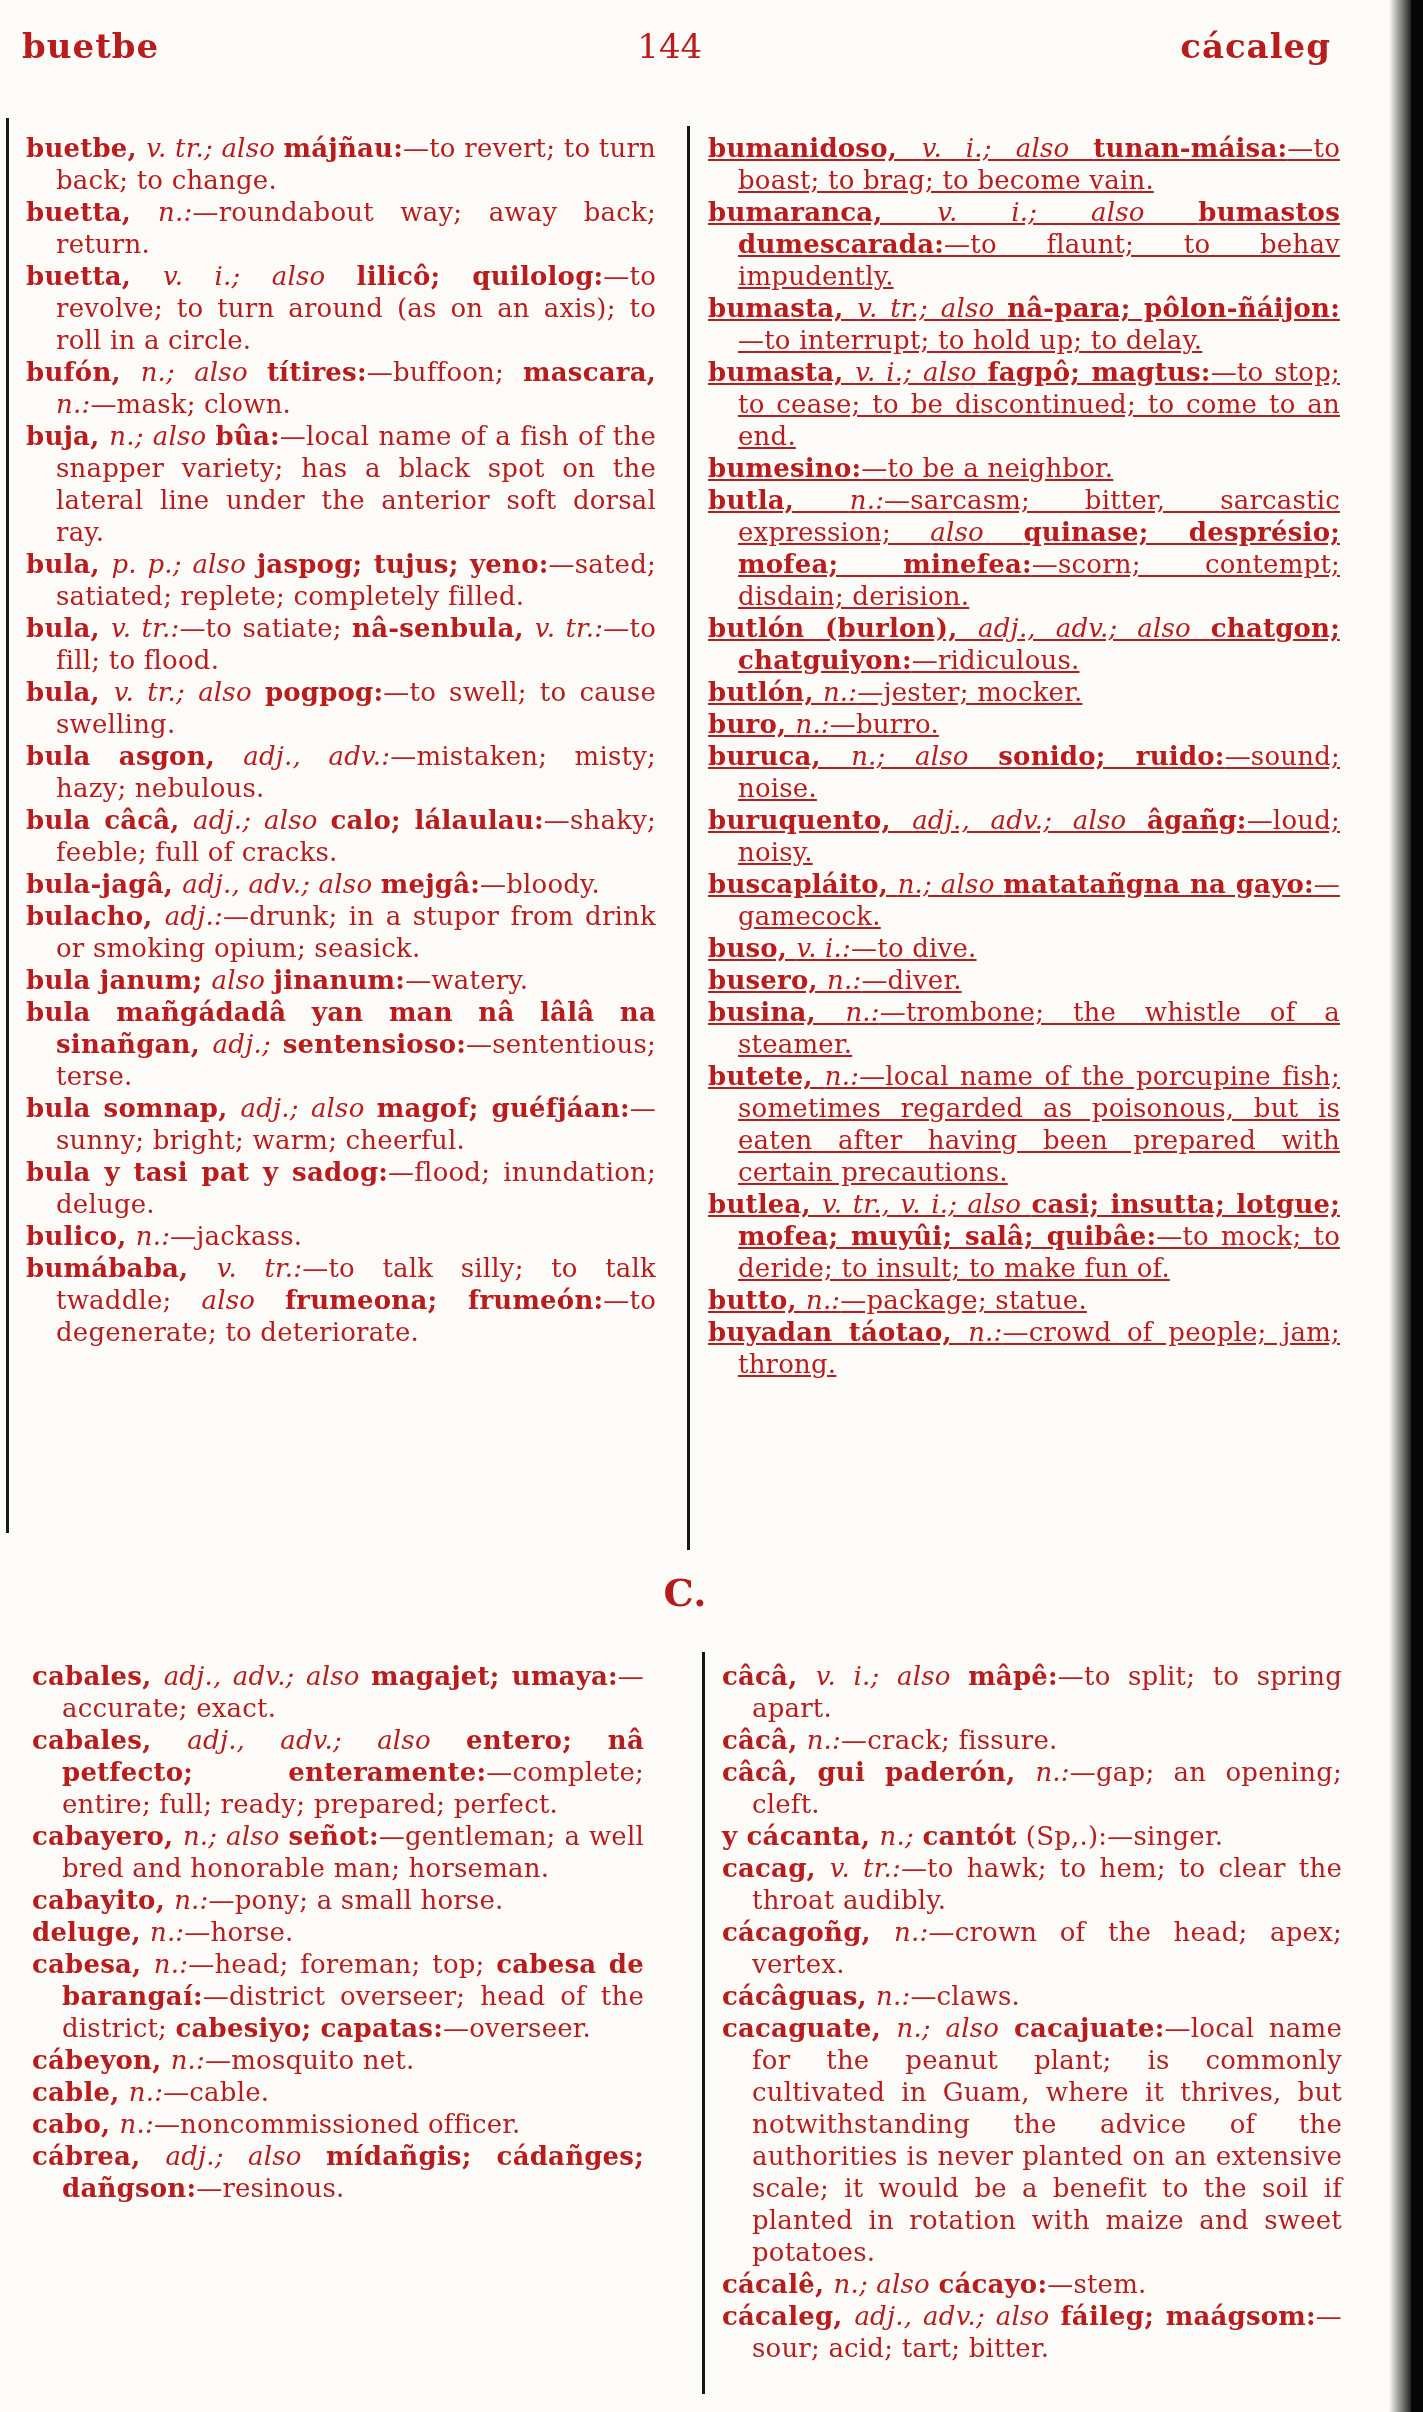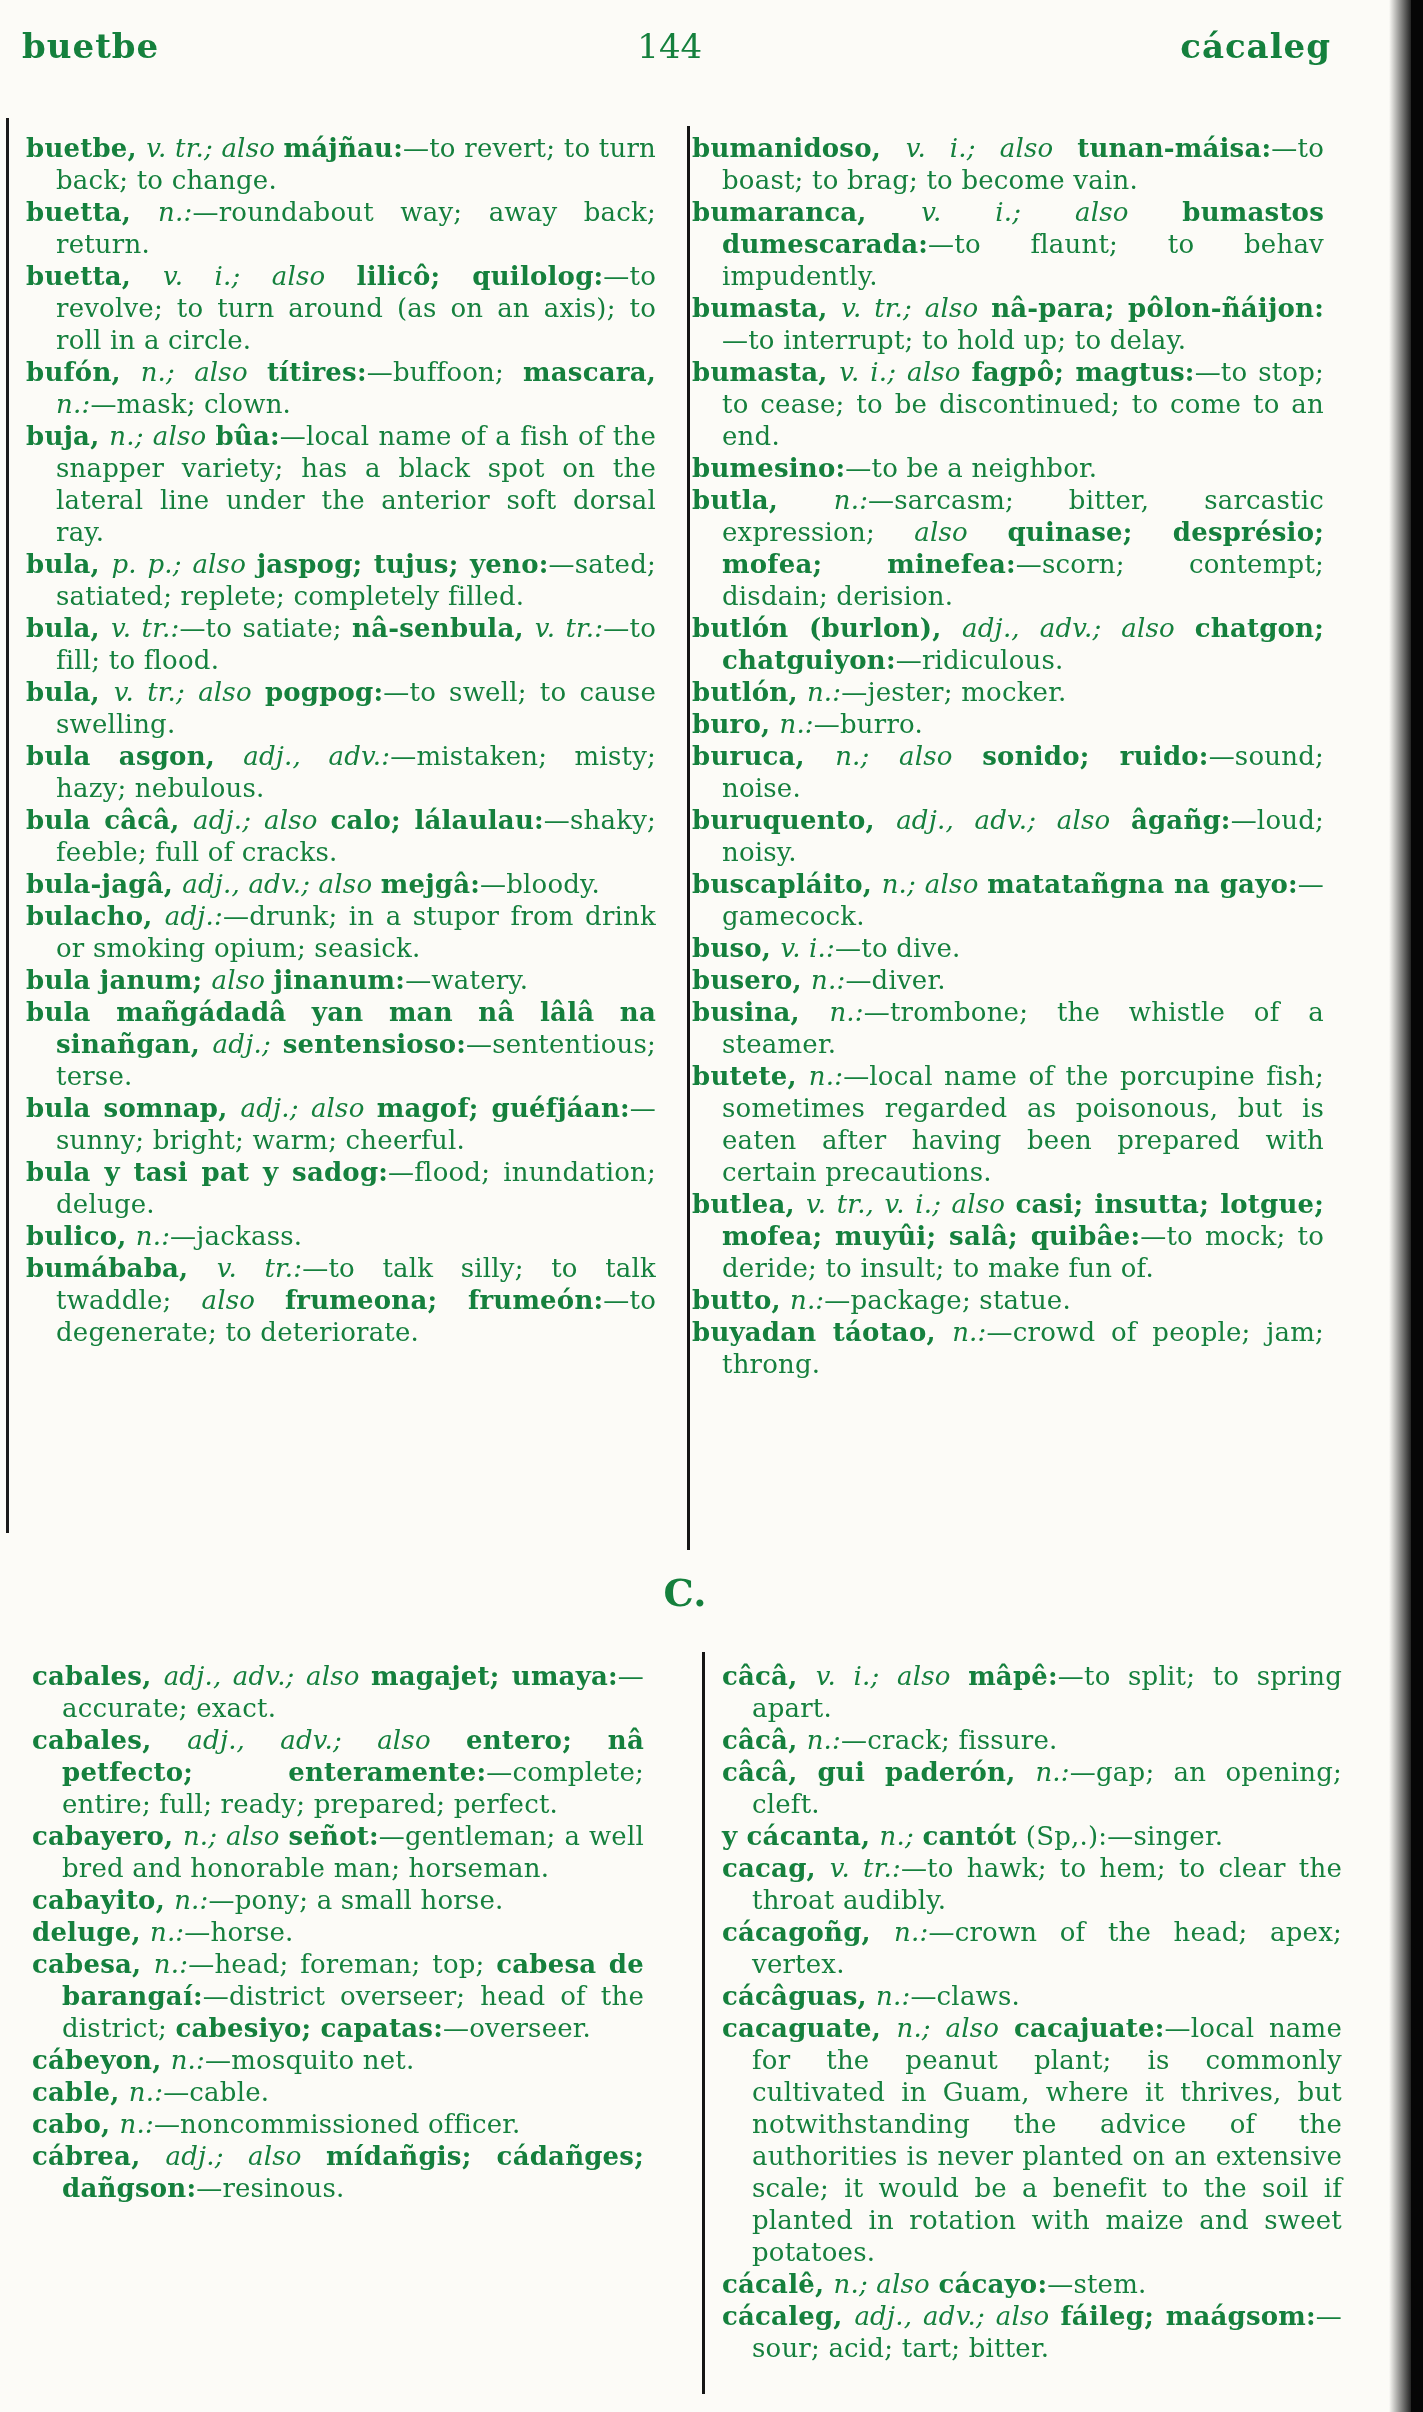"buetbe" .page { color: #15803d -> #b91c1c }
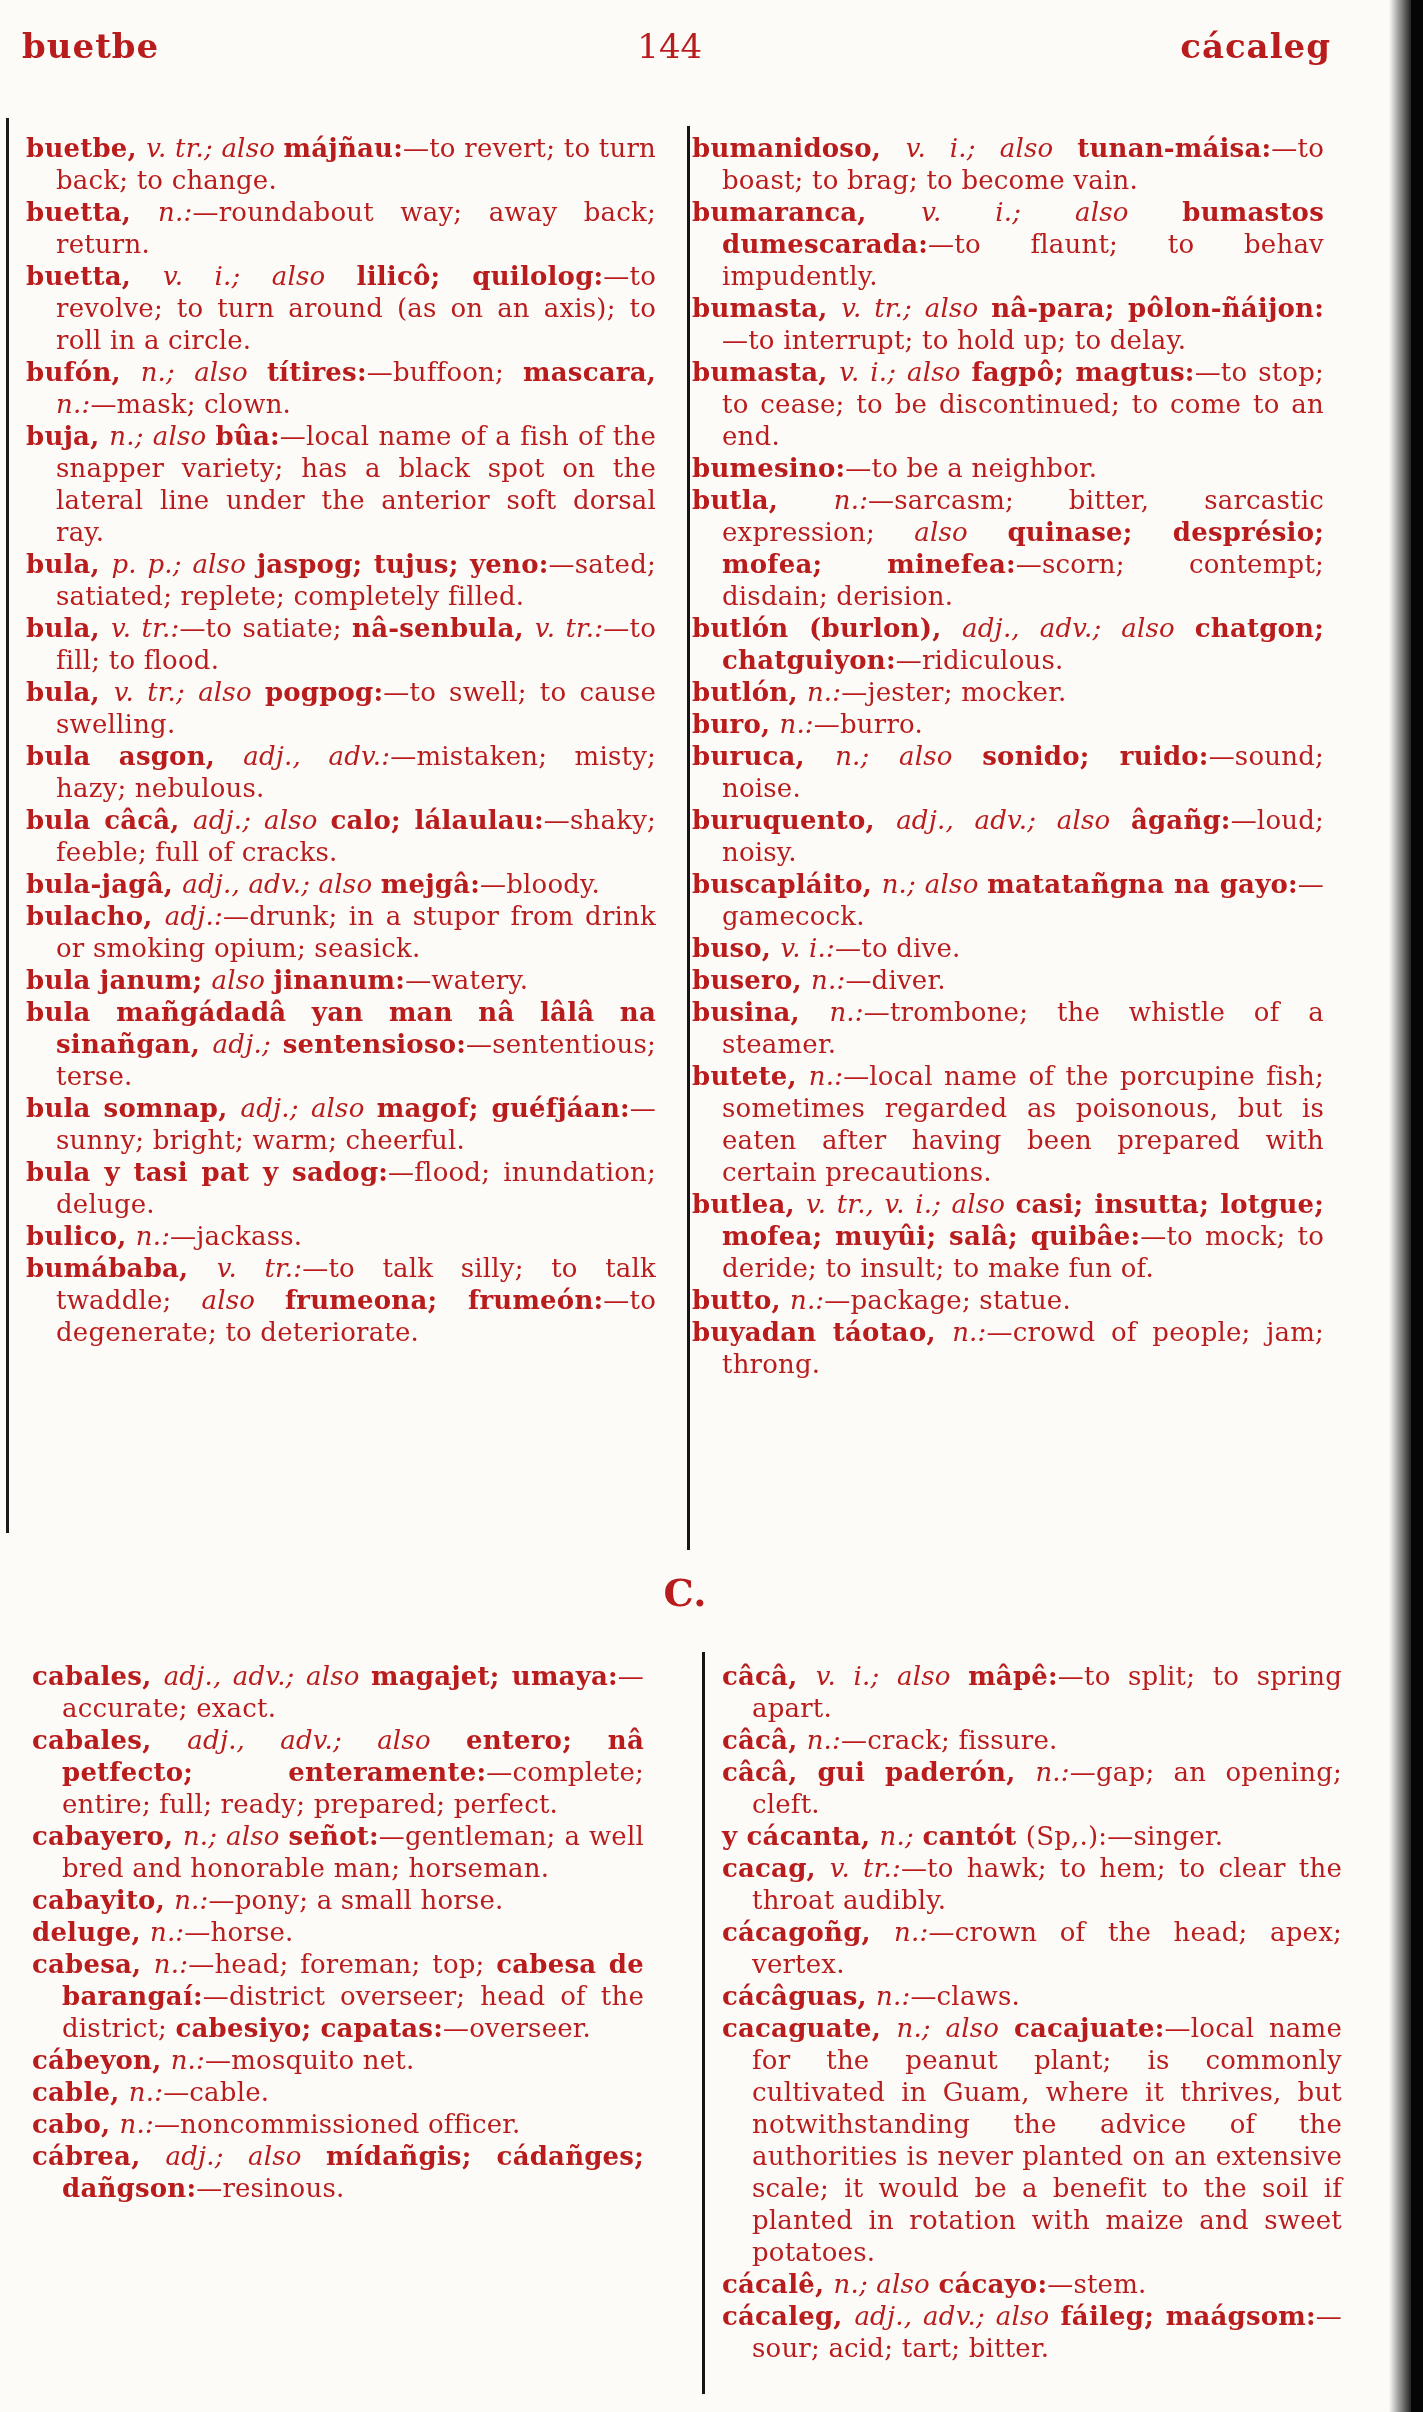"bumanidoso, v. i.; also tunan-máisa:—to" div.col { left: 692px -> 708px; text-decoration: none -> underline }
